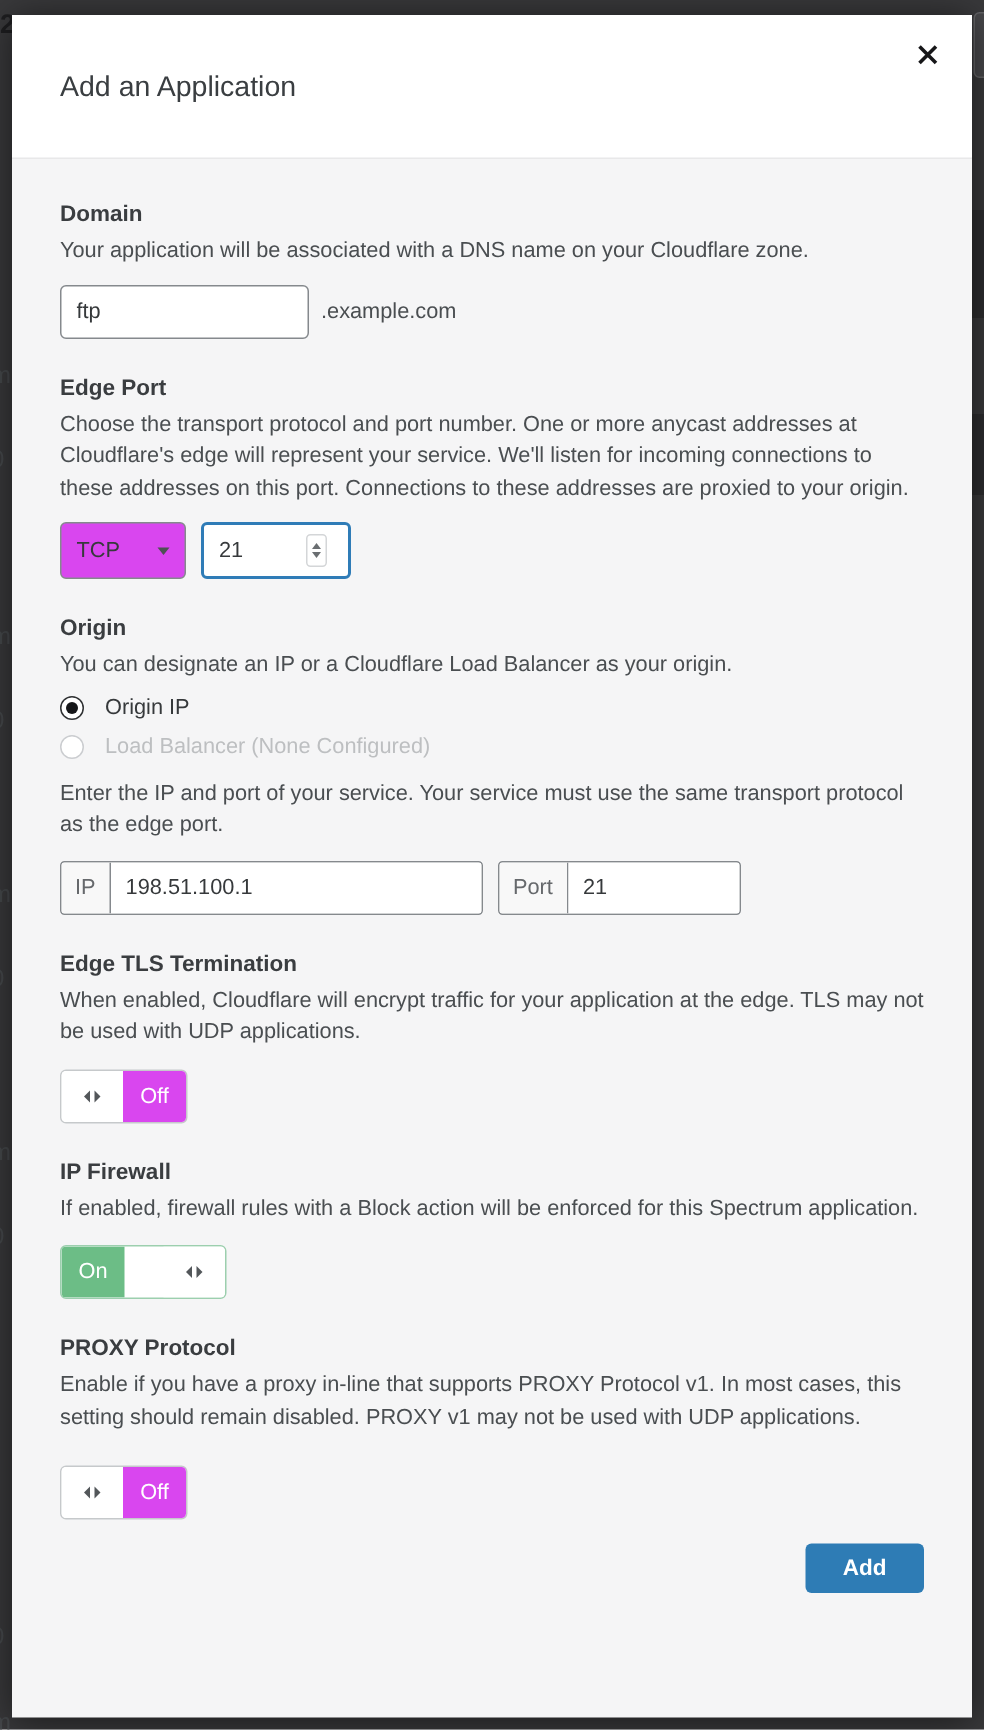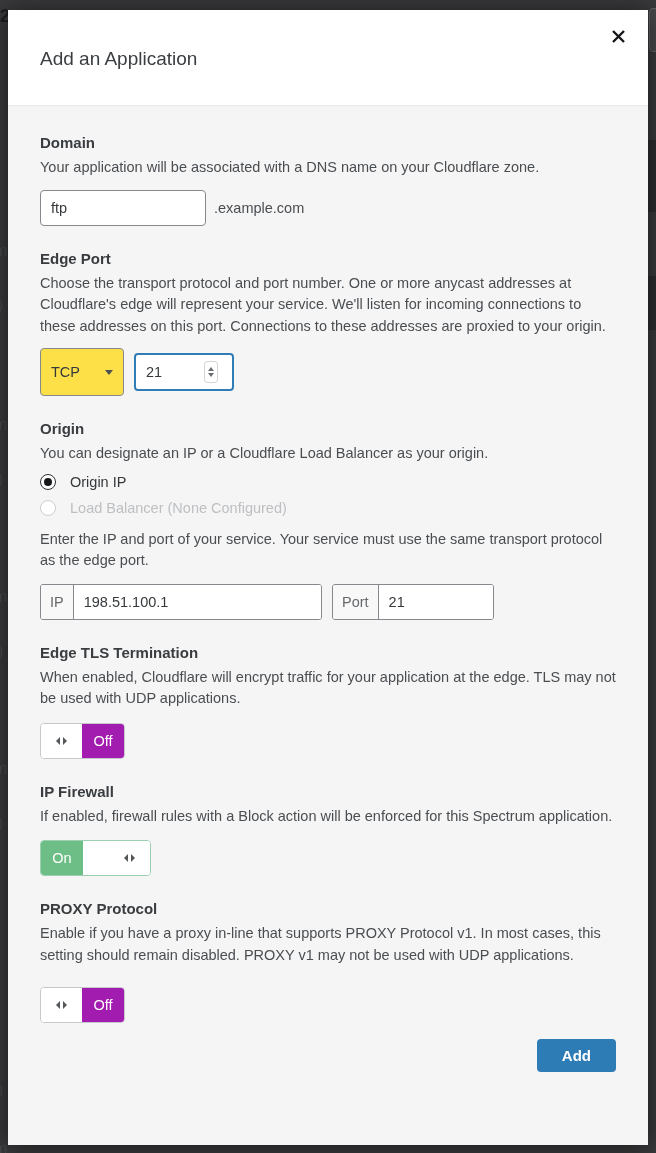"TCP" .selectbox { background: #fde047 -> #d946ef; height: 48px -> 38px }
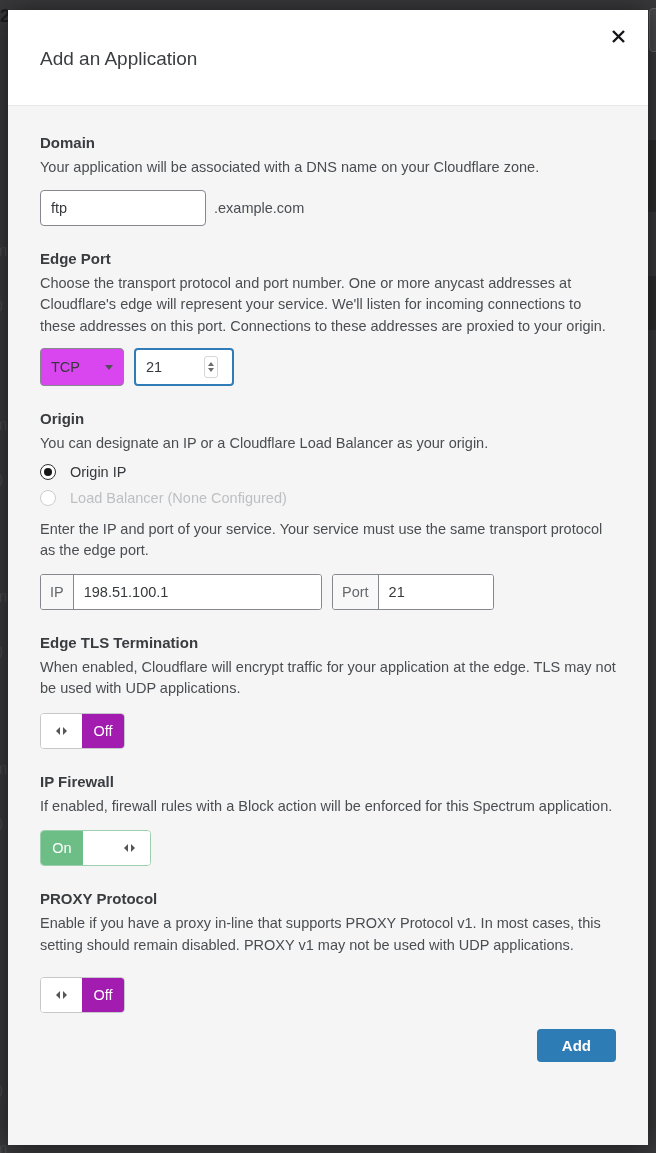"Off" .toggle-label.off { background: #a21caf -> #d946ef }
